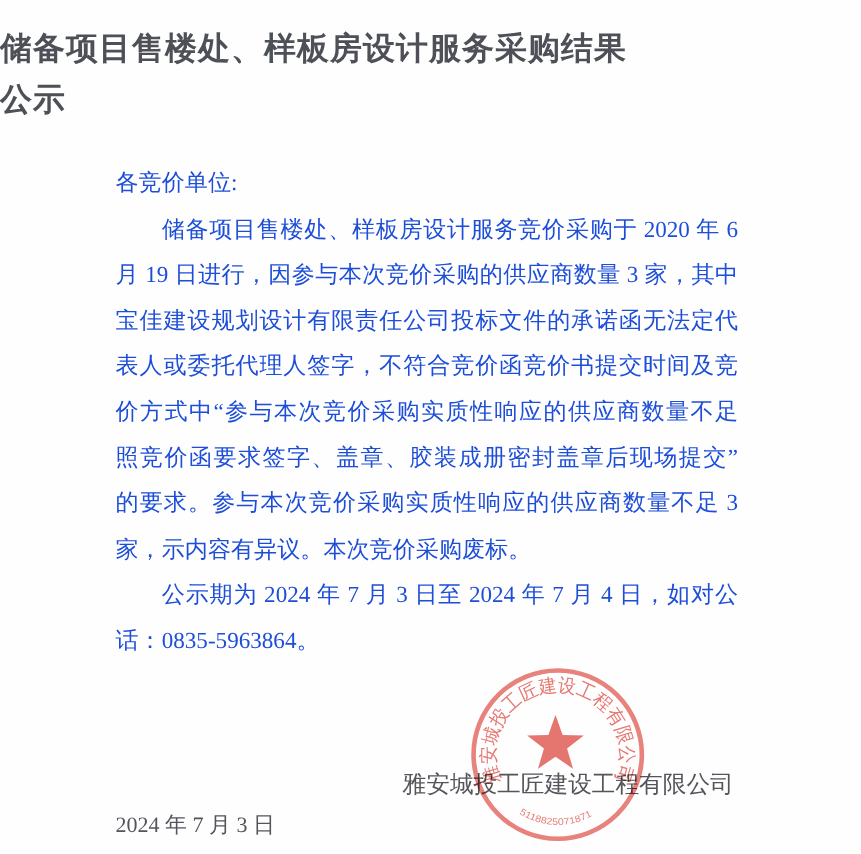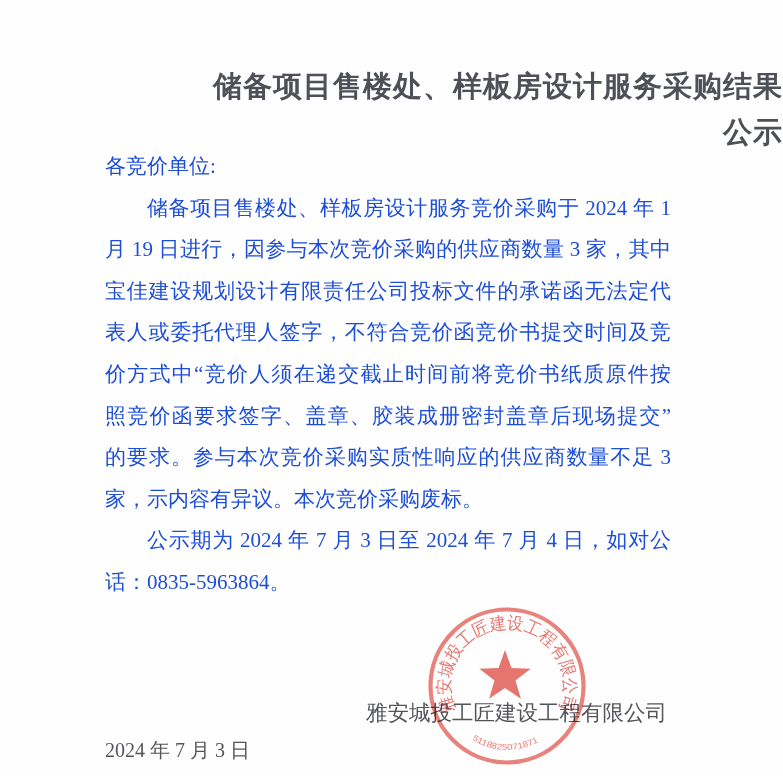"储备项目售楼处、样板房设计服务采购结果" .doc-title { margin-top: 41px -> none; text-align: right -> left }
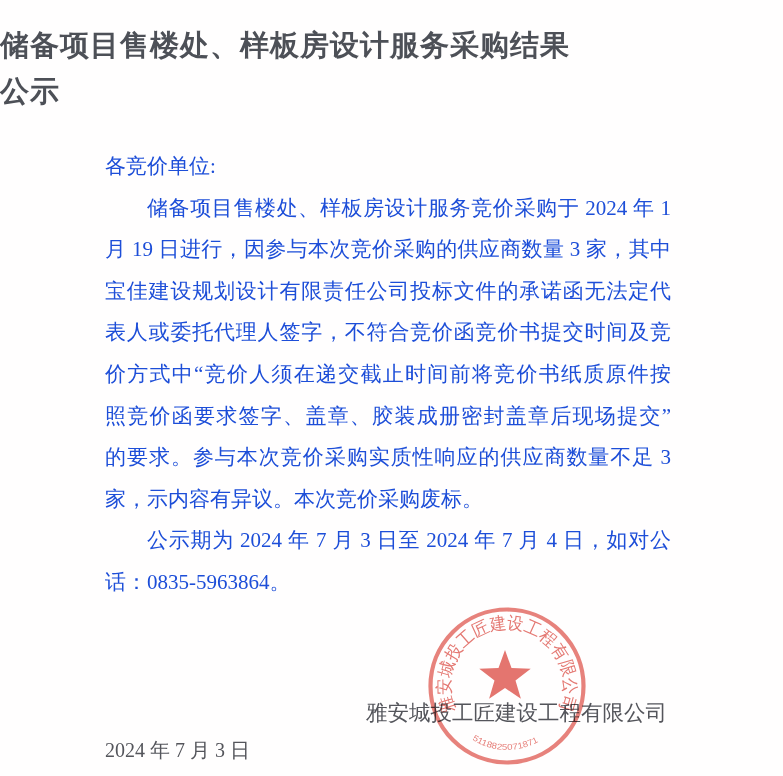"储备项目售楼处、样板房设计服务竞价采购于 2024 年 1" div.line { text: 2024 年 1 -> 2020 年 6 }
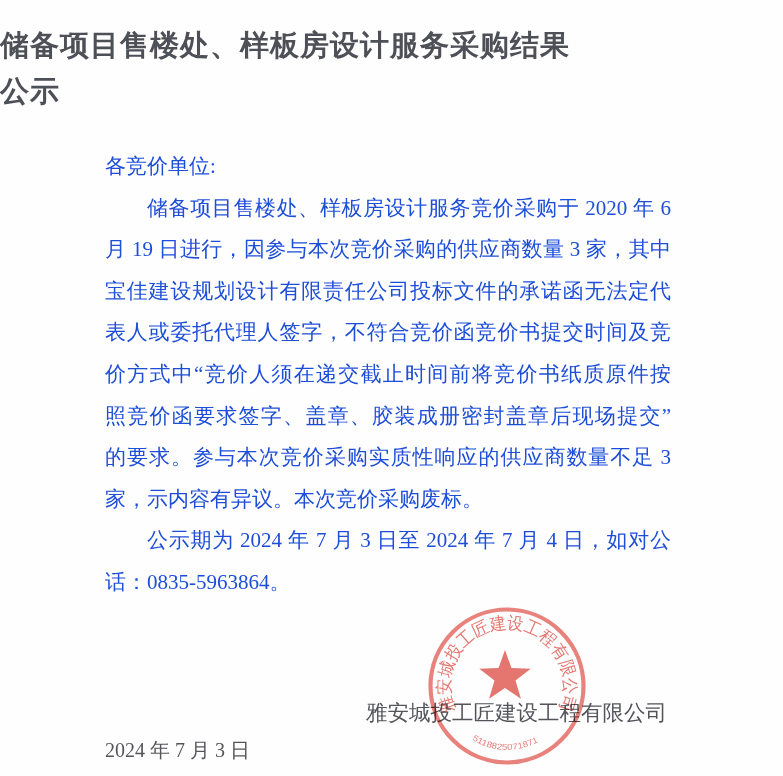"价方式中“竞价人须在递交截止时间前将竞价书纸质原件按" div.line { text: 竞价人须在递交截止时间前将竞价书纸质原件按 -> 参与本次竞价采购实质性响应的供应商数量不足 }
